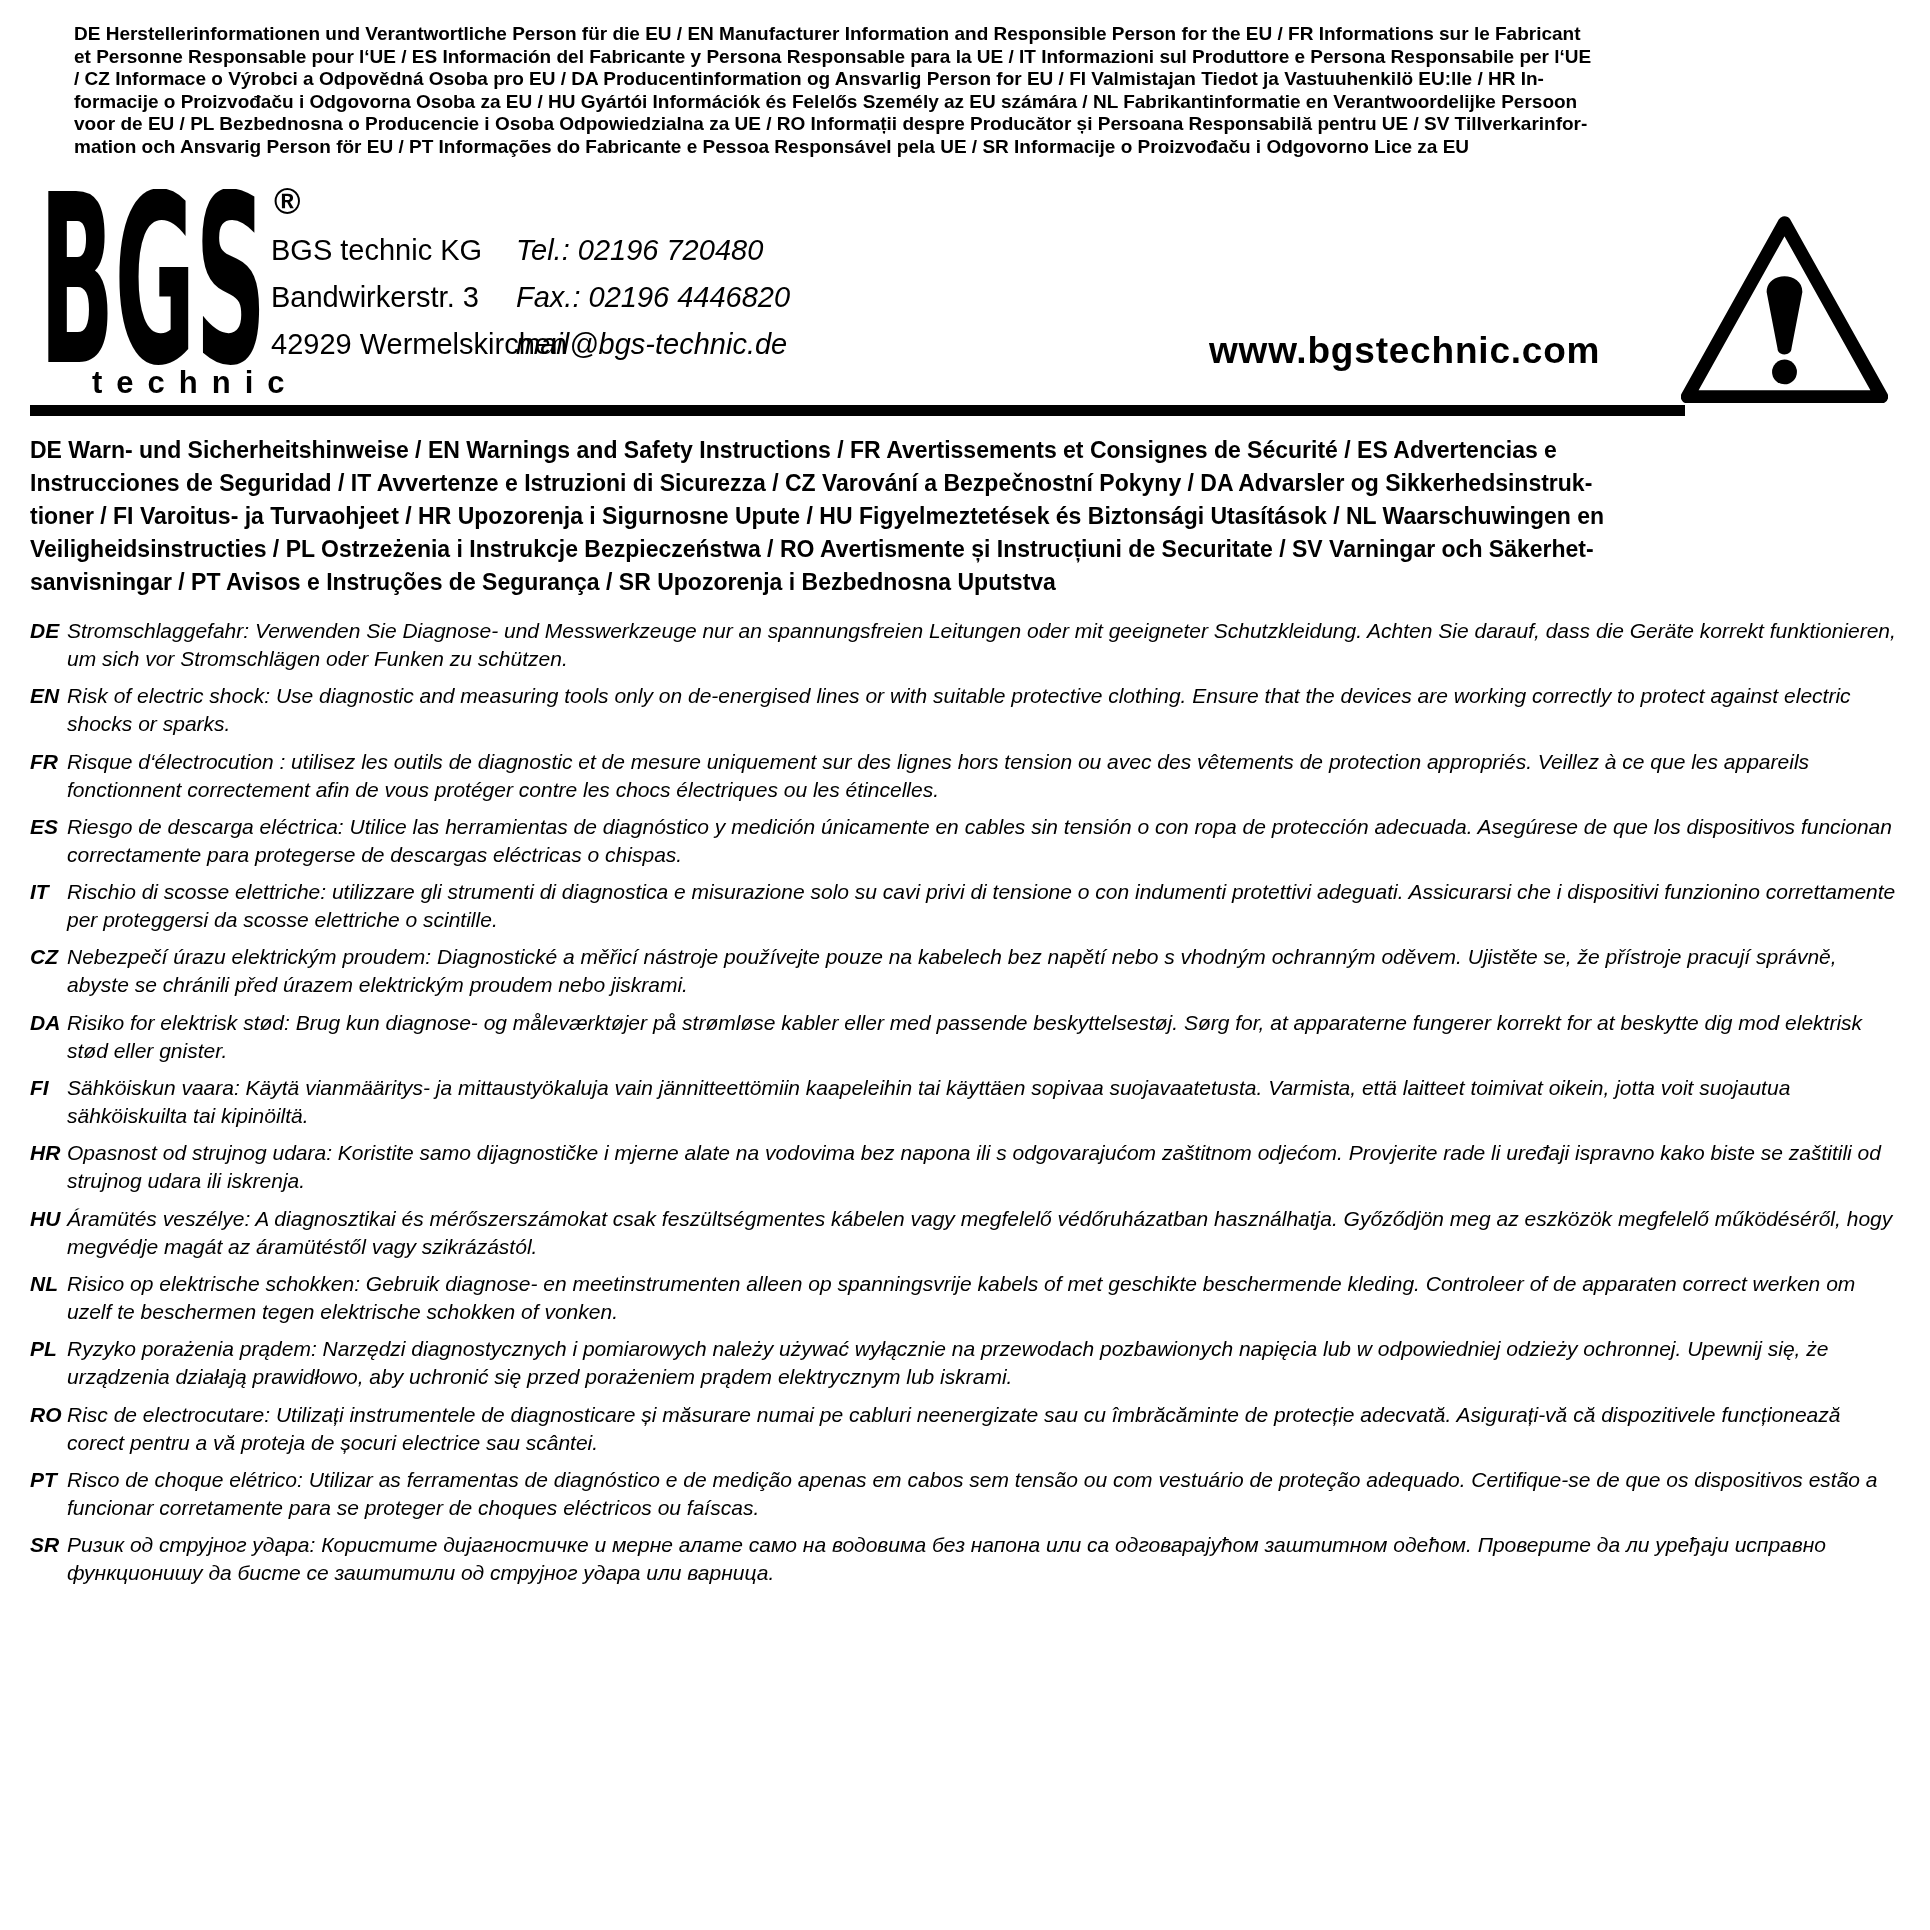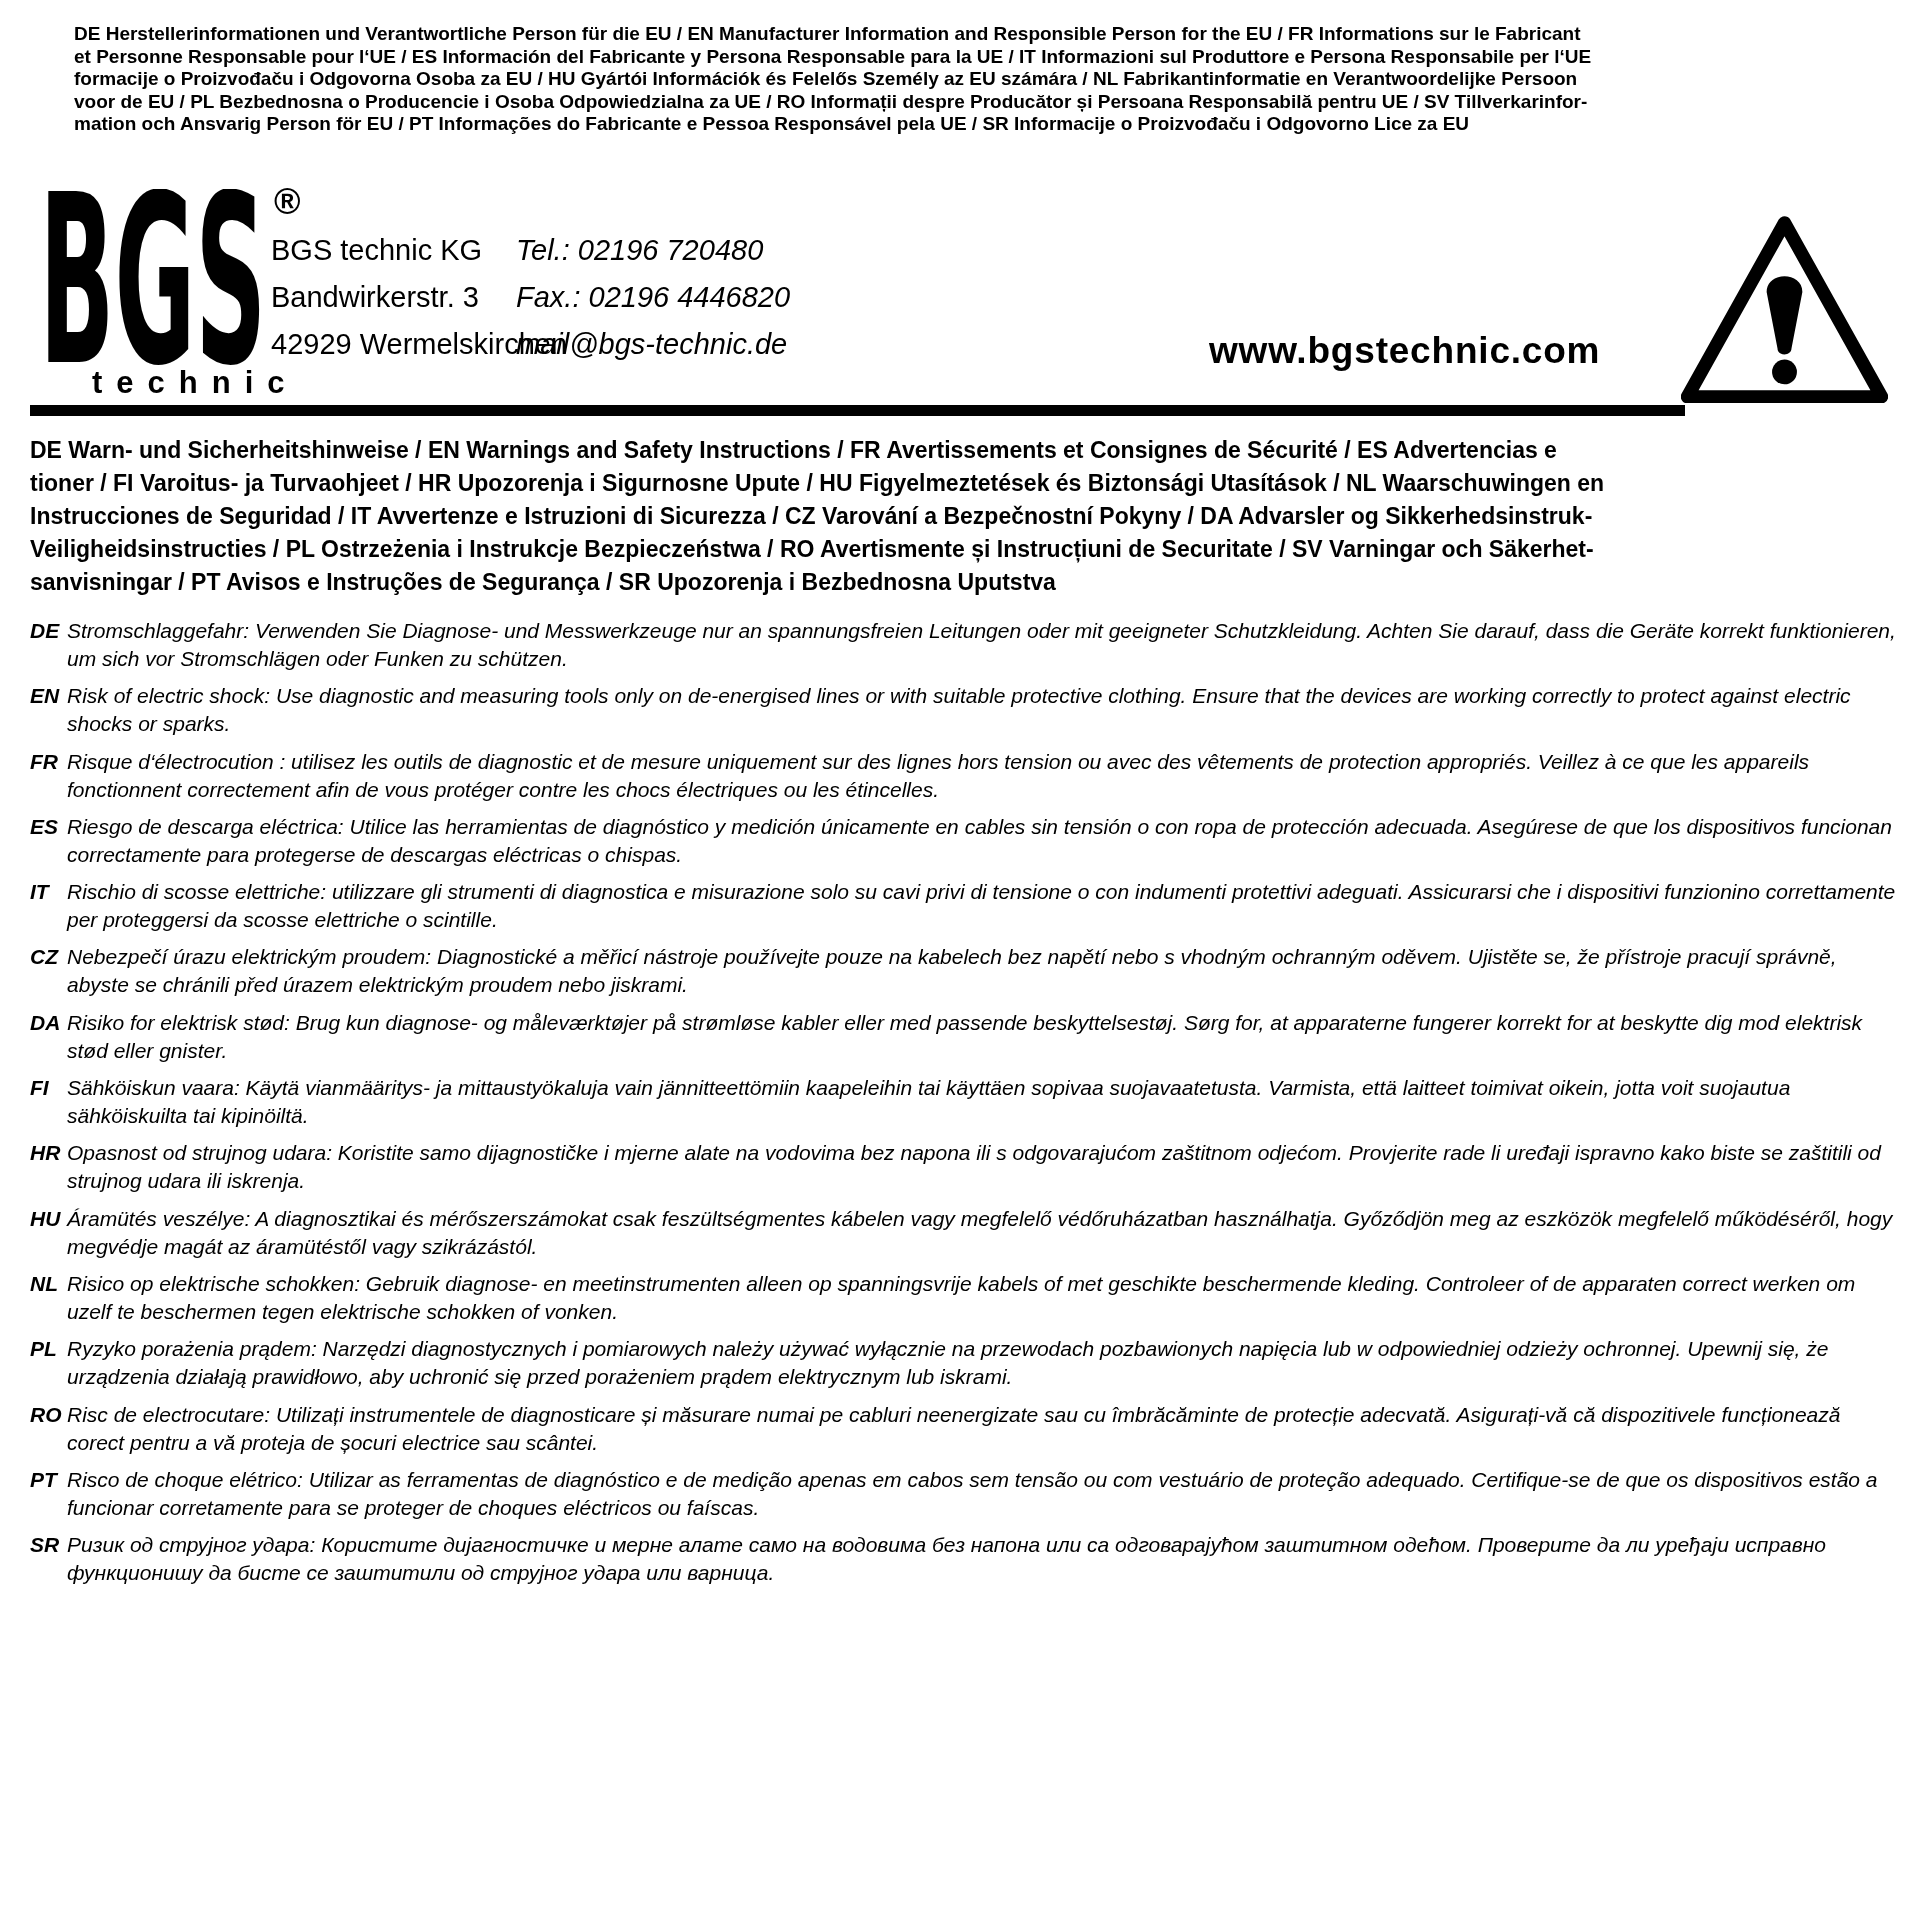"/ CZ Informace o Výrobci" div.hdr-line { html: none -> <div>/ CZ Informace o Výrobci a Odpovědná Osoba pro EU / DA Producentinformation og Ansvarlig Person for EU / FI Valmistajan Tiedot ja Vastuuhenkilö EU:lle / HR In-</div> }
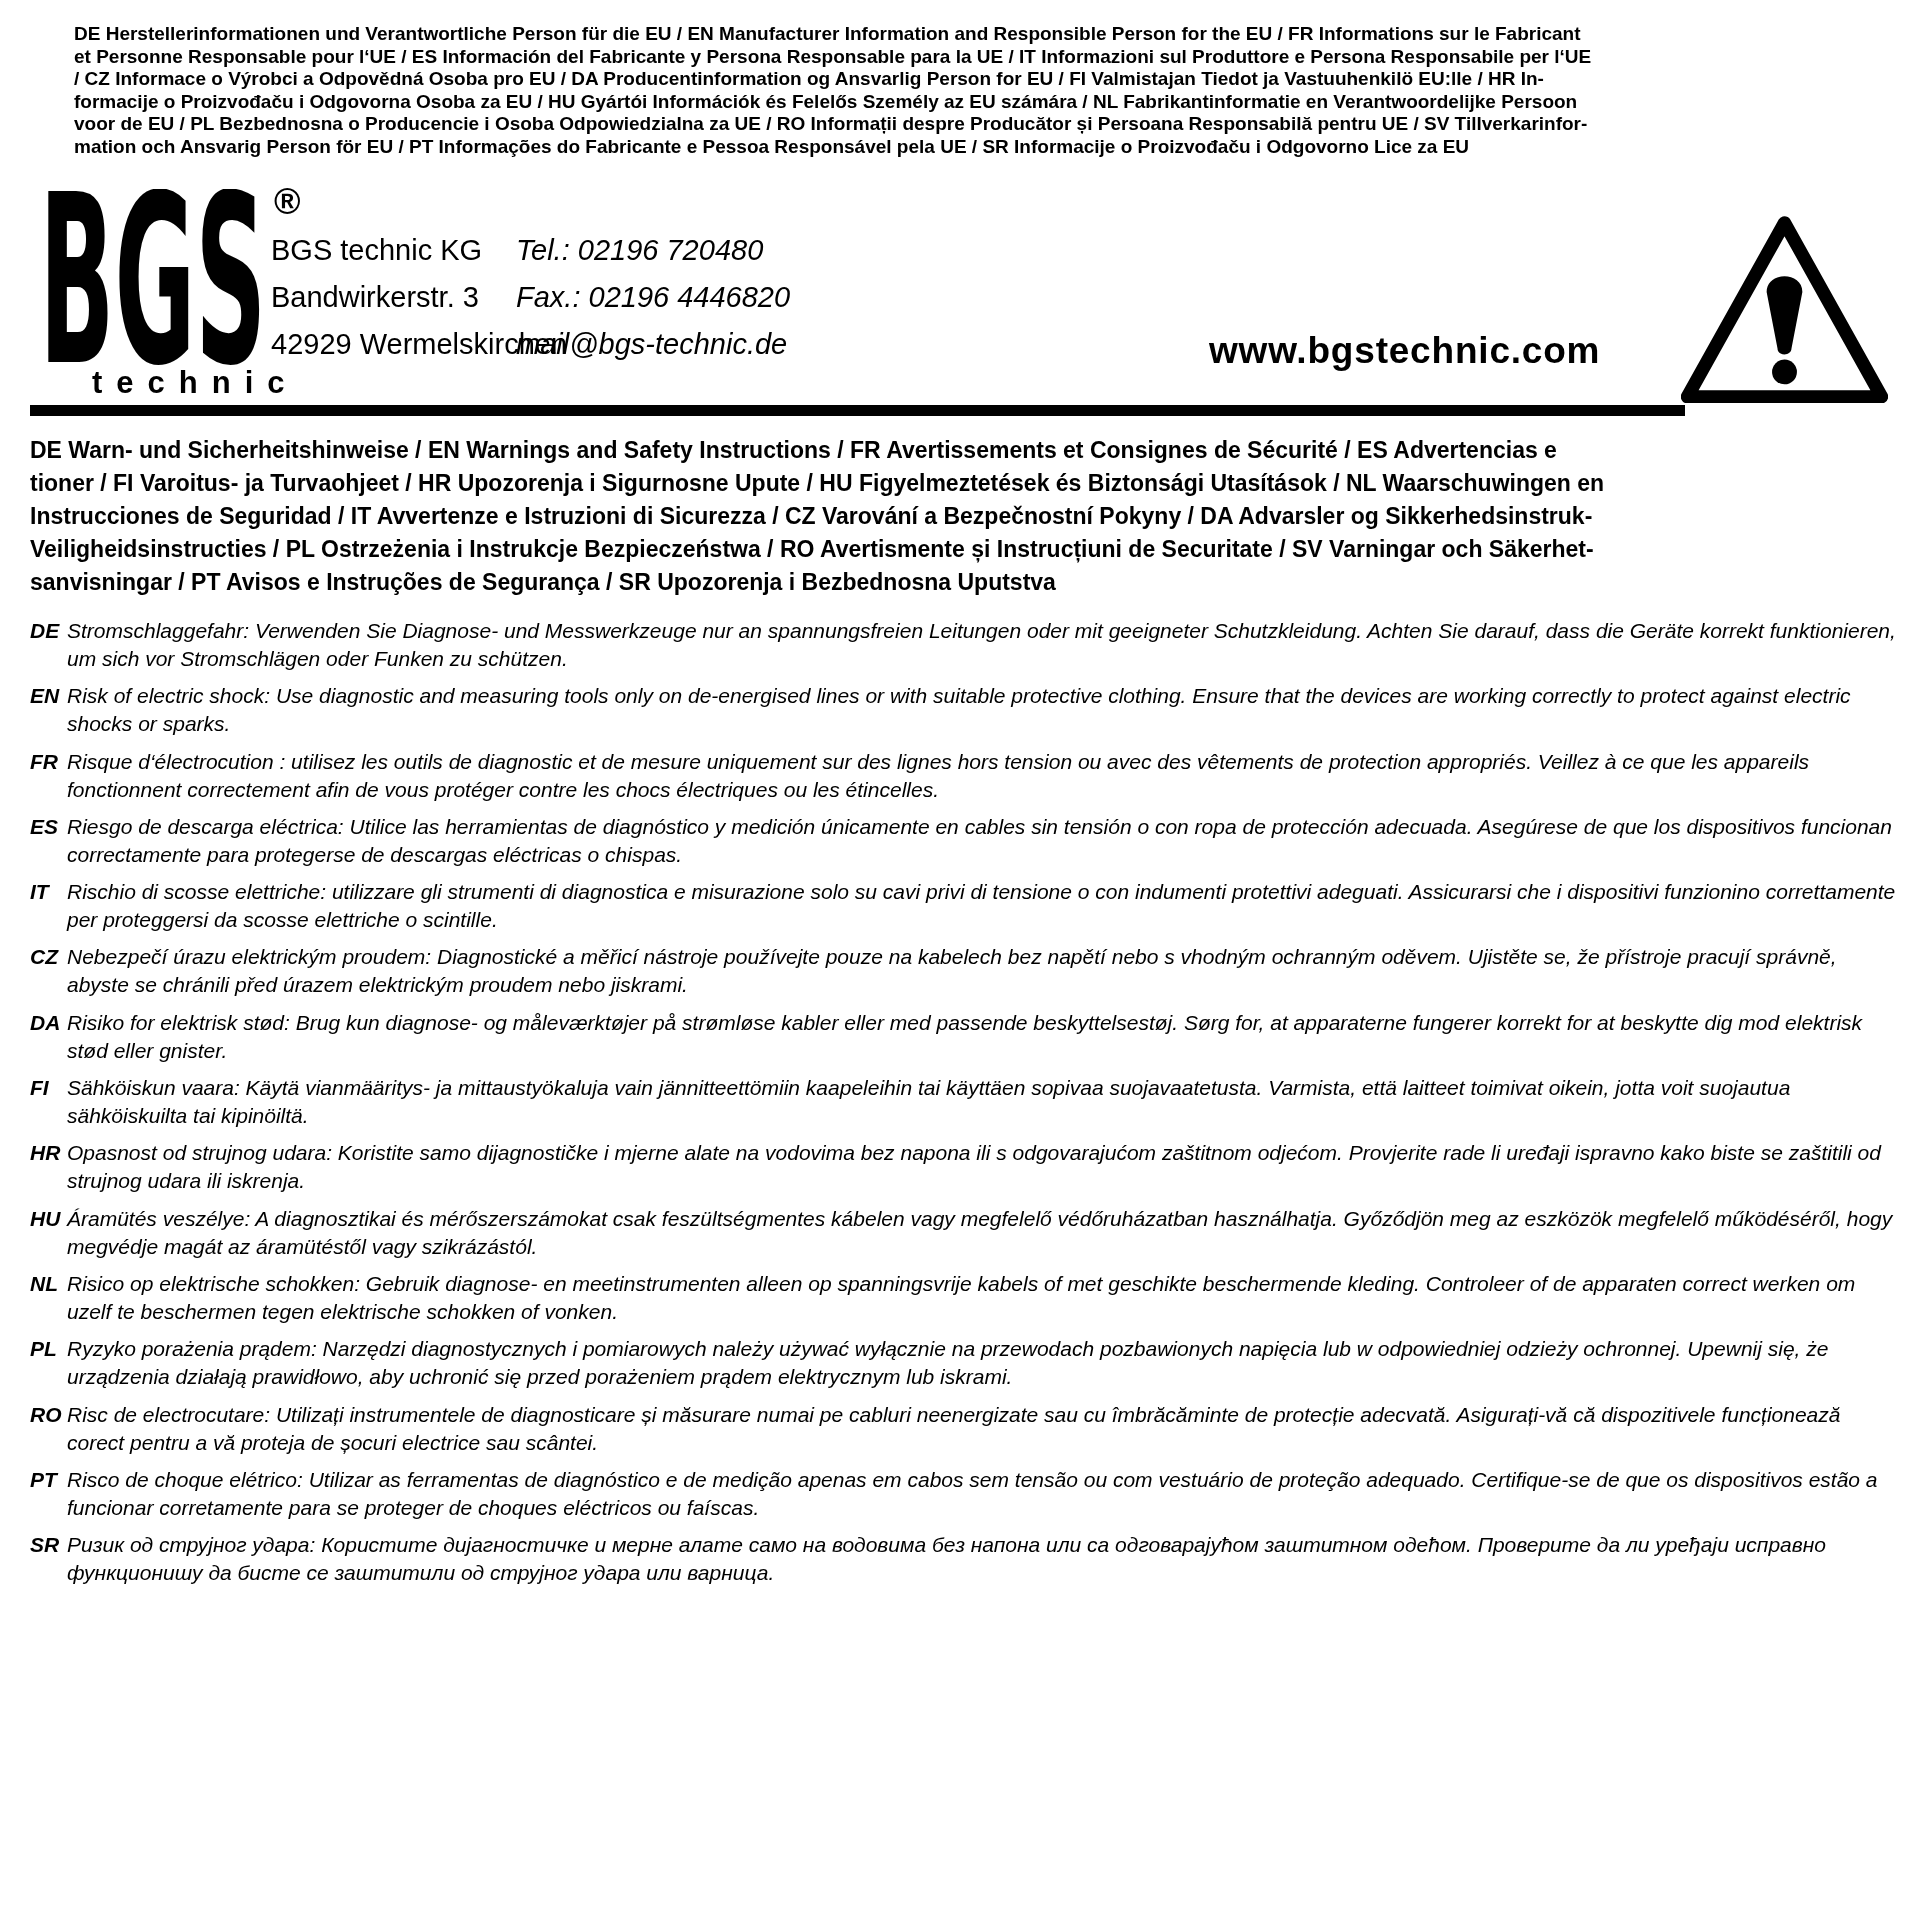"tioner / FI Varoitus- ja" div.wh-line { order: before "Instrucciones de Seguridad / IT" -> after "Instrucciones de Seguridad / IT" }
